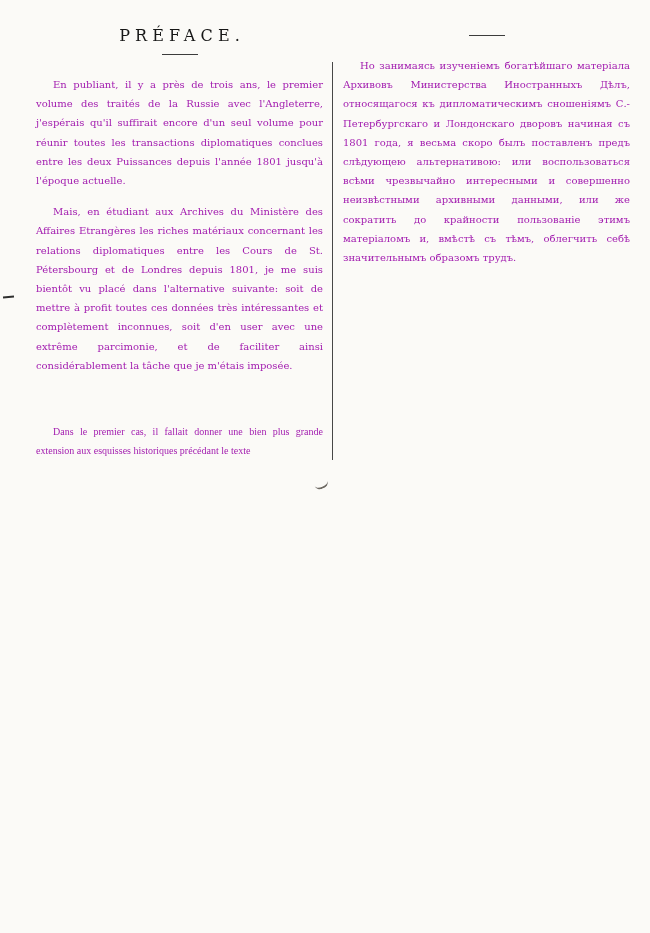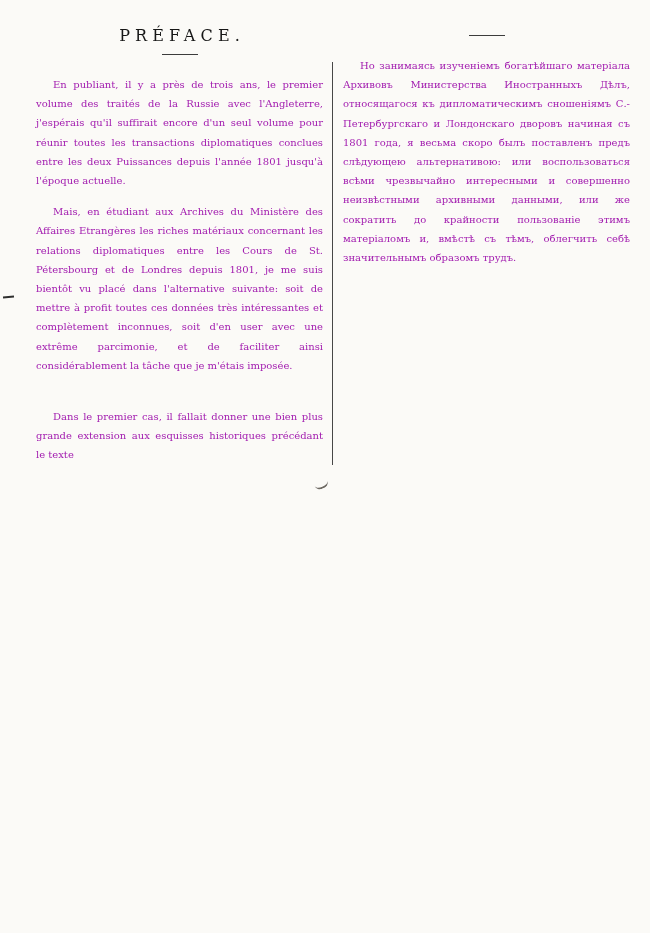"Dans le premier cas, il" .para.big-gap { font-family: none -> Liberation Serif, serif; margin-top: 32px -> 47px }
